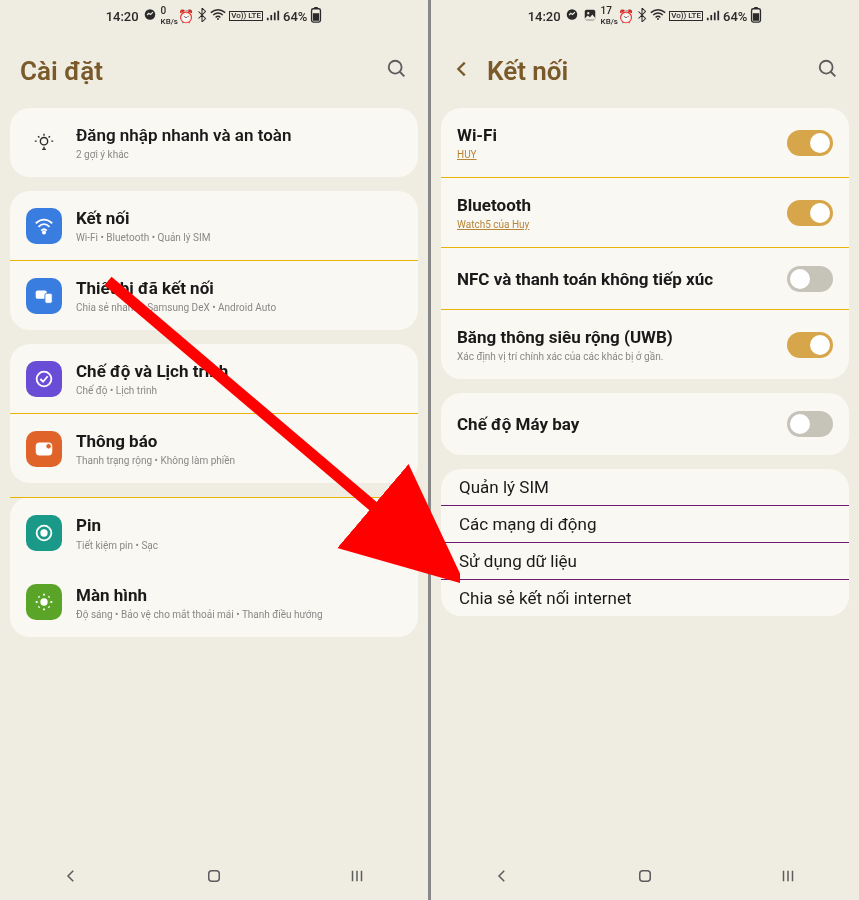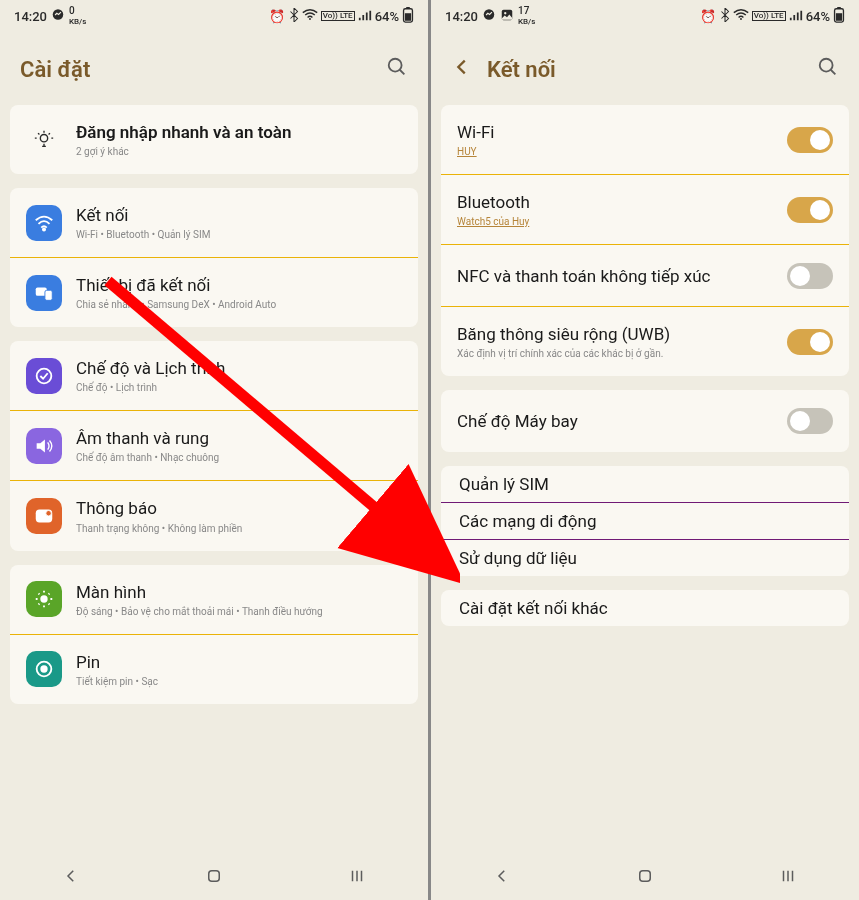"14:20" .status-bar { justify-content: space-between -> center }
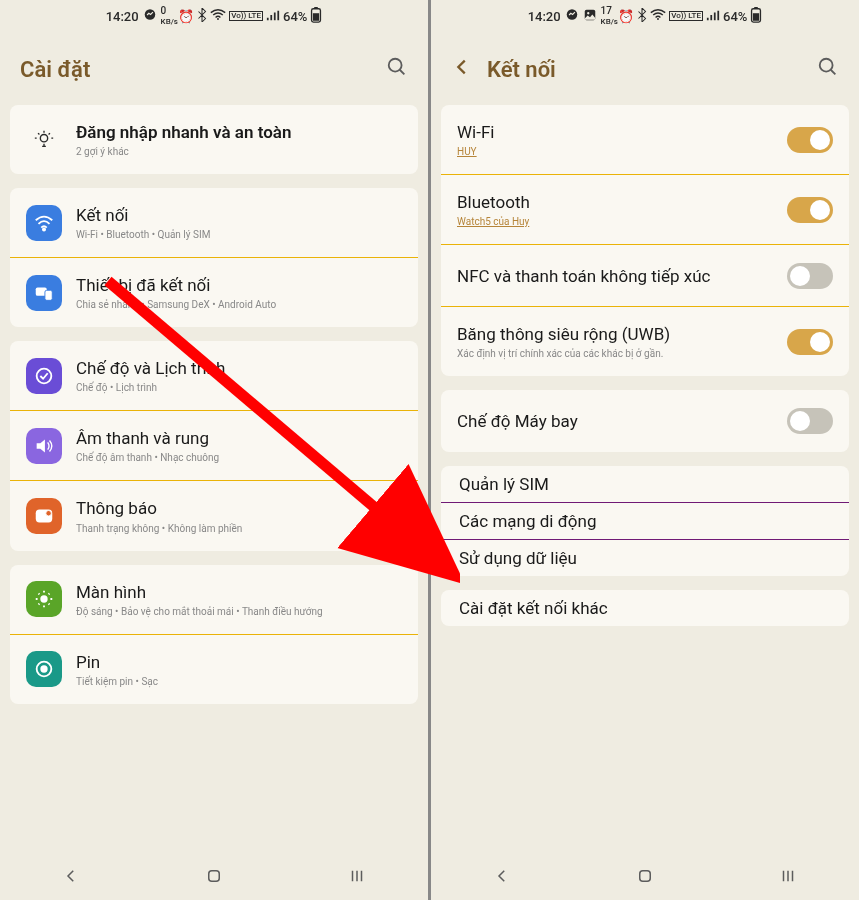"Cài đặt" .page-header .title { font-size: 22px -> 26px }
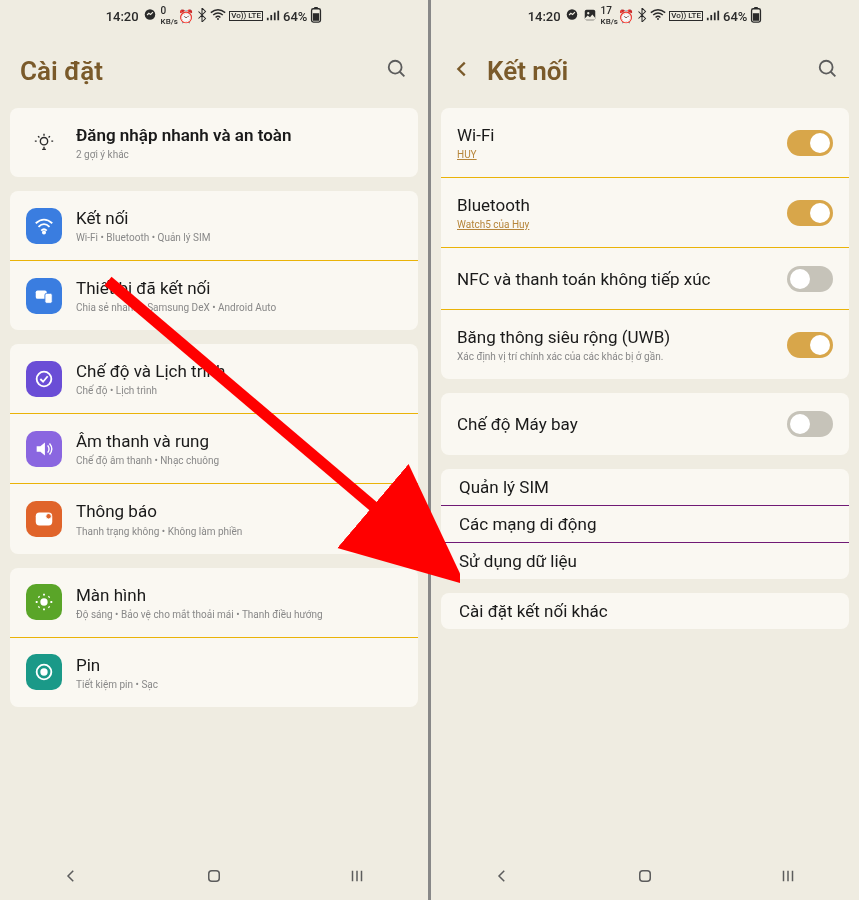"Đăng nhập nhanh và an" .card { border-radius: 8px -> 20px }
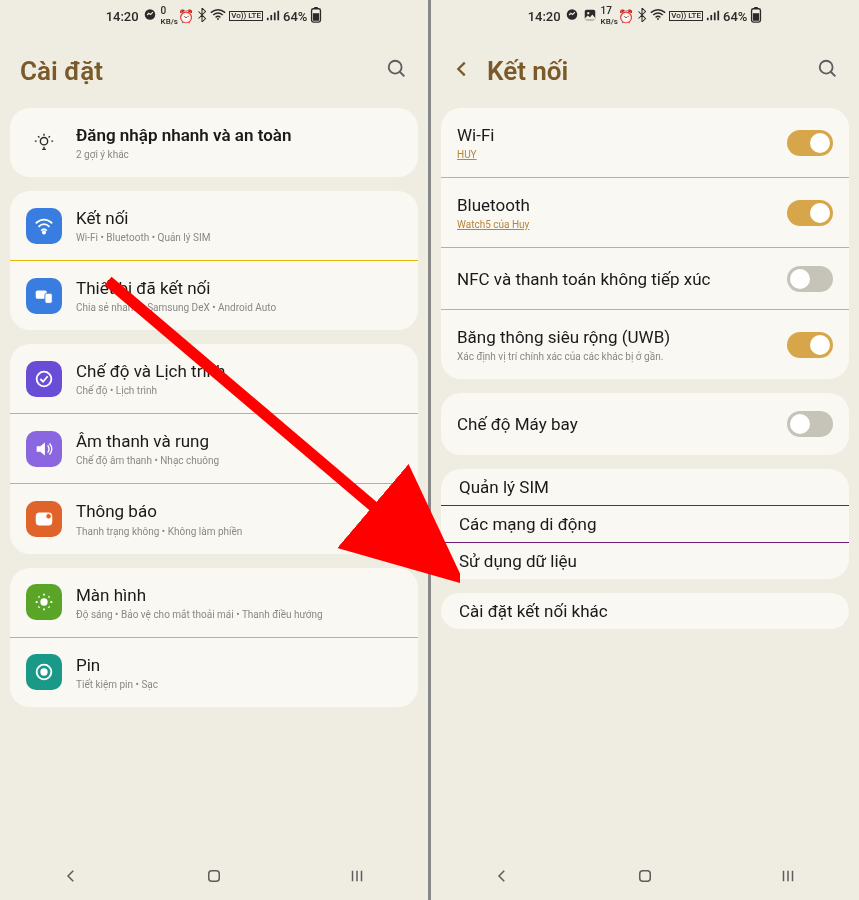"Wi-Fi" .row-title { font-weight: 400 -> 700 }
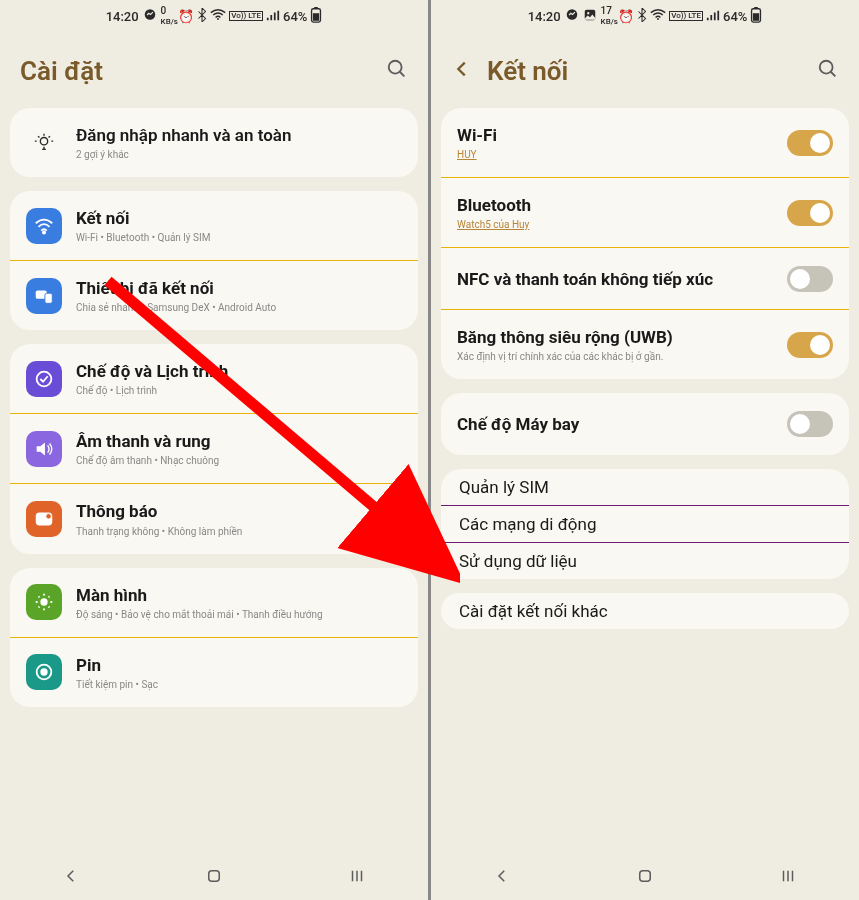"Âm thanh và rung" div.card-row { html: <div> <div> <svg> <path></path> <path></path> </svg> </div> <div> <div>Âm thanh và rung</div> <div>Chế độ âm thanh • Nhạc chuông</div> </div> </div> -> none }
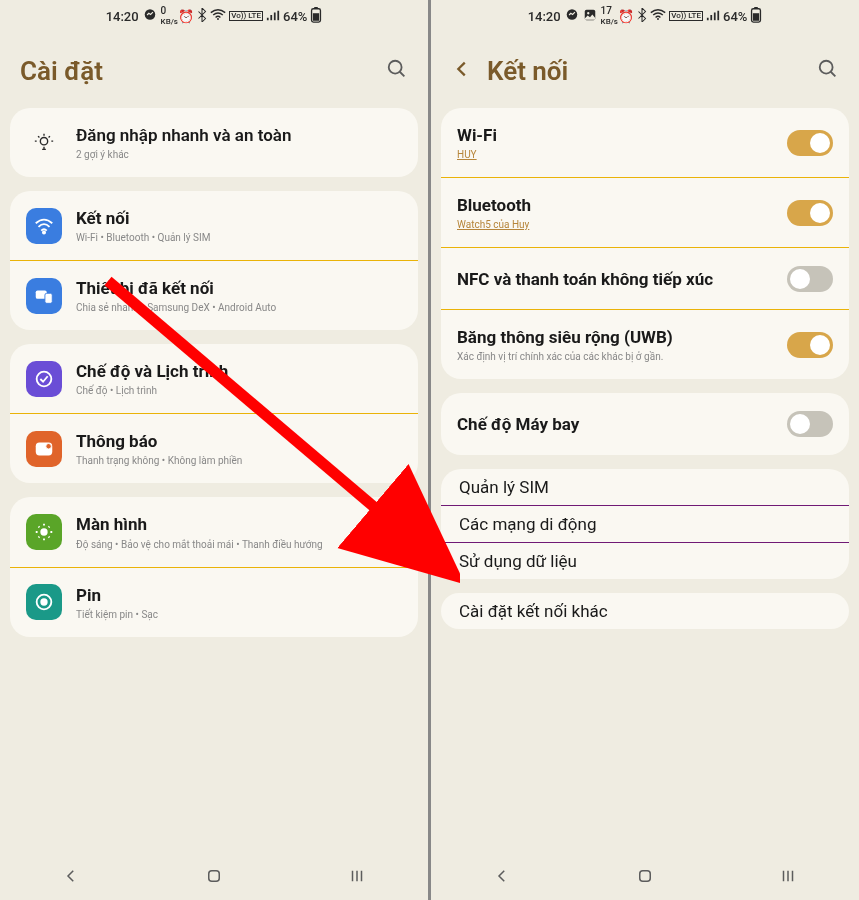"Thanh trạng không • Không" div.row-sub { text: không -> rộng }
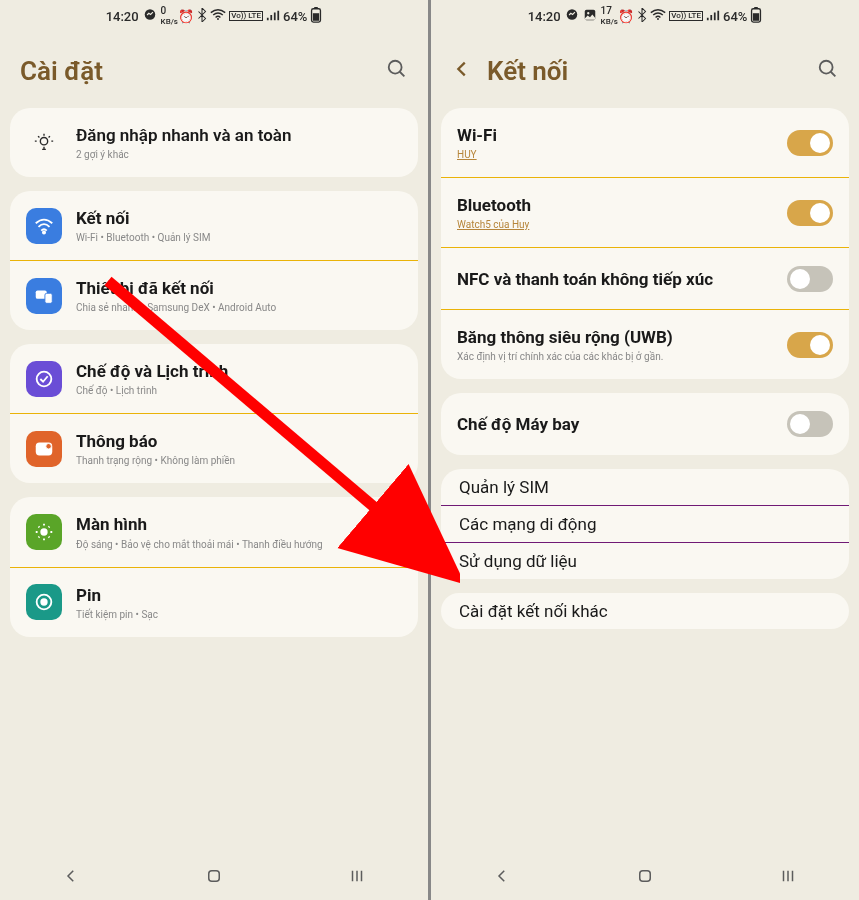"Màn hình" div.card-row { order: before "Pin" -> after "Pin" }
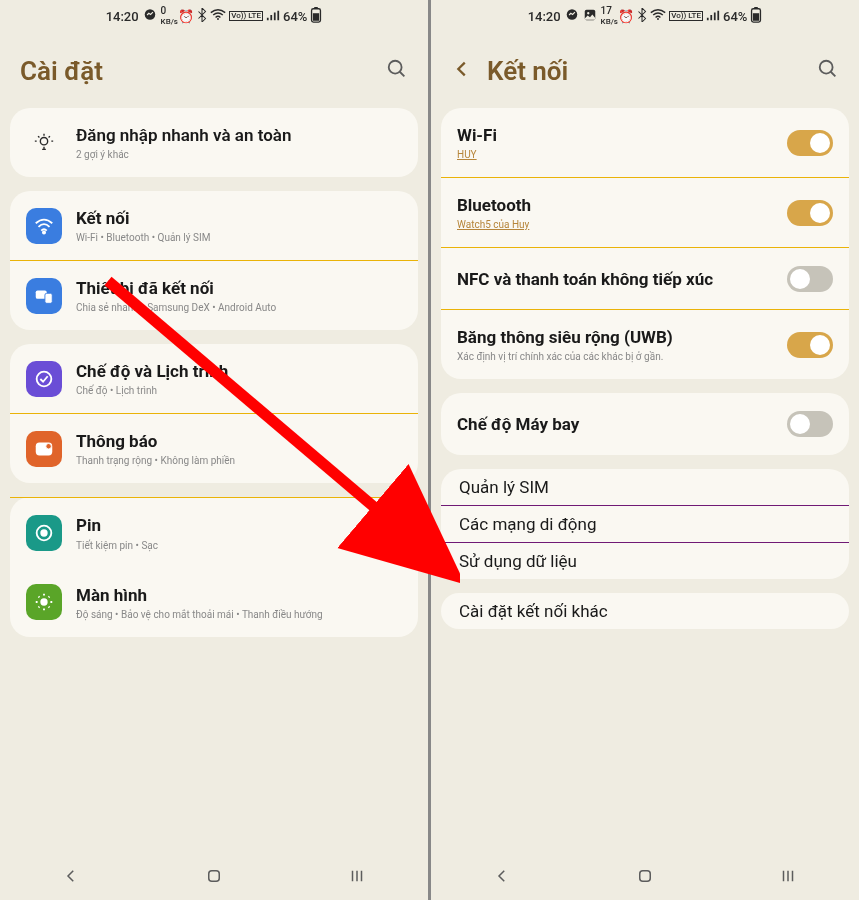"Chia sẻ kết nối internet" div.simple-row { html: none -> <div>Chia sẻ kết nối internet</div> }
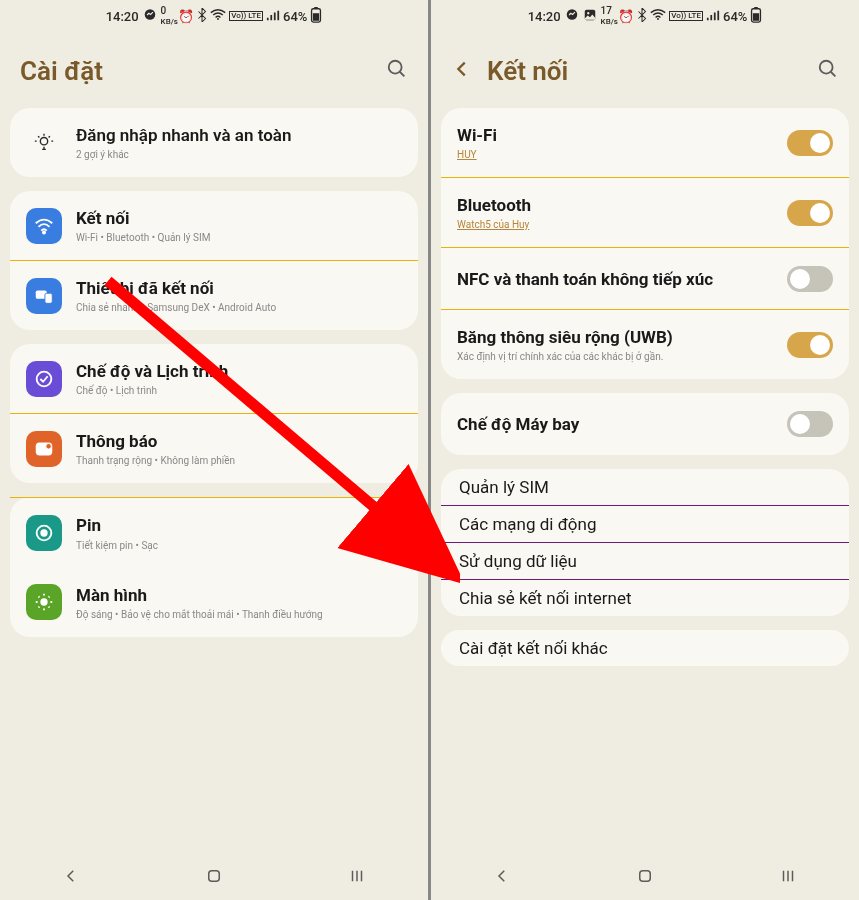"Cài đặt kết nối khác" div.card { html: <div> <div>Cài đặt kết nối khác</div> </div> -> none }
